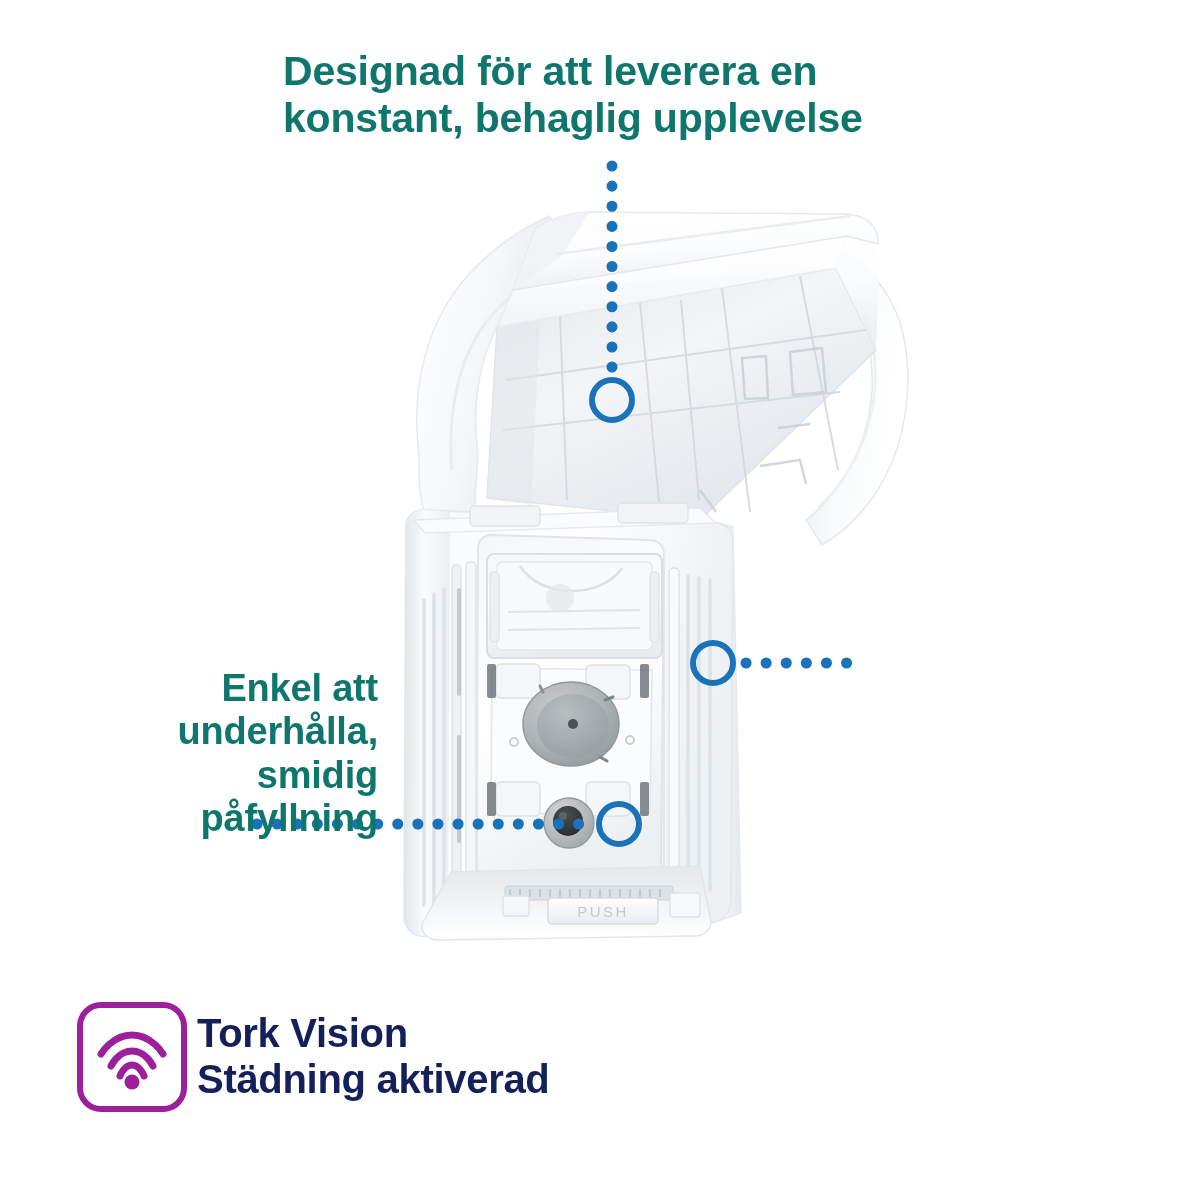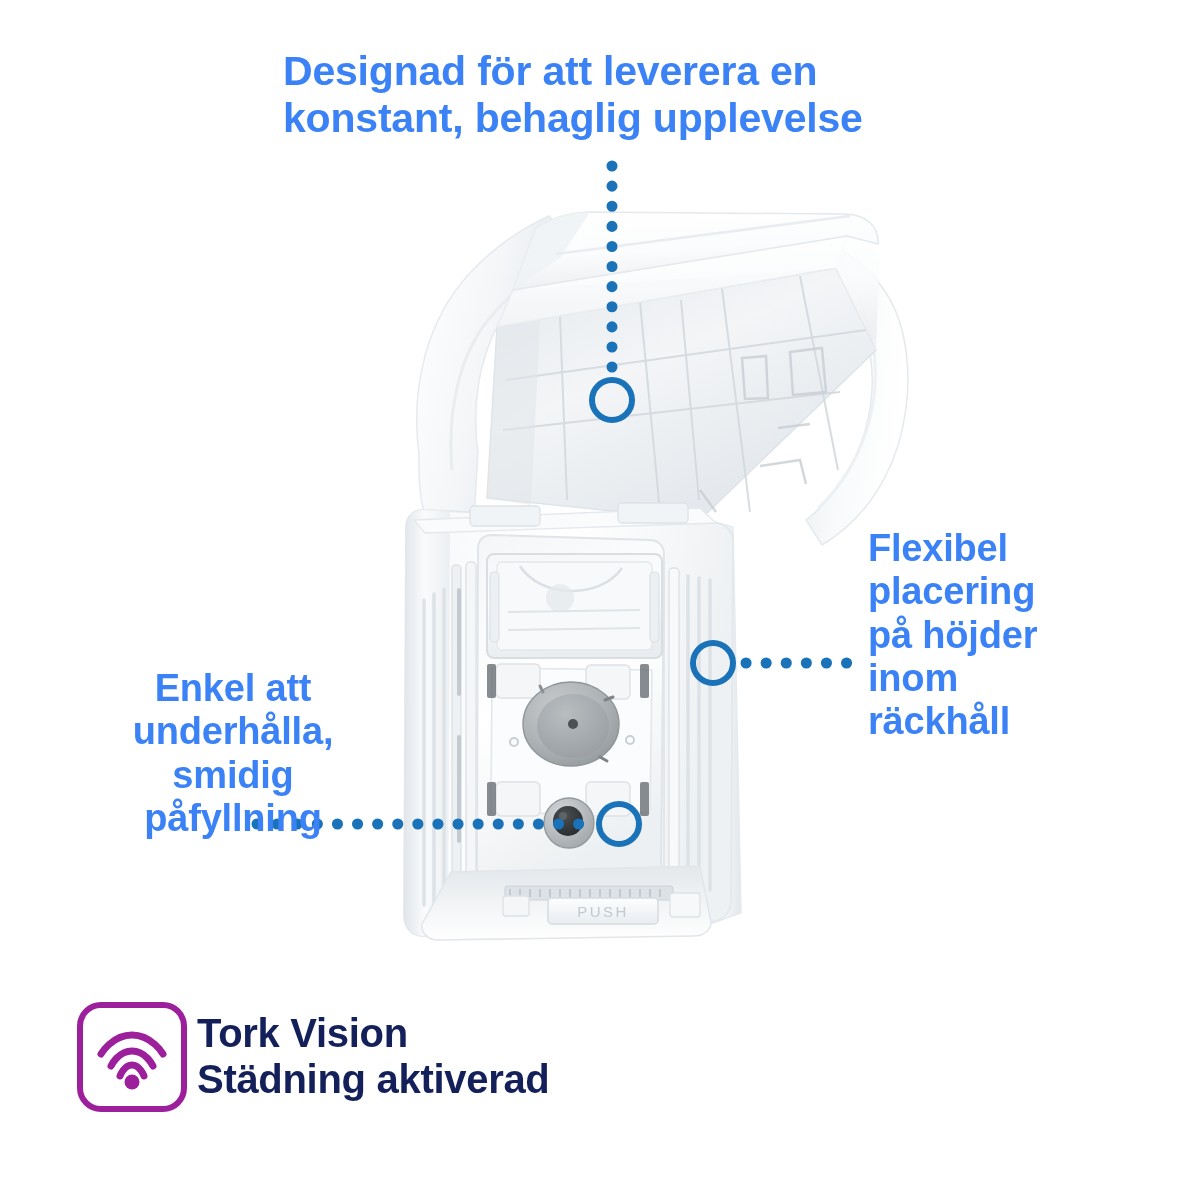"Designad för att leverera en" .callout { color: #3b82f6 -> #0f766e }
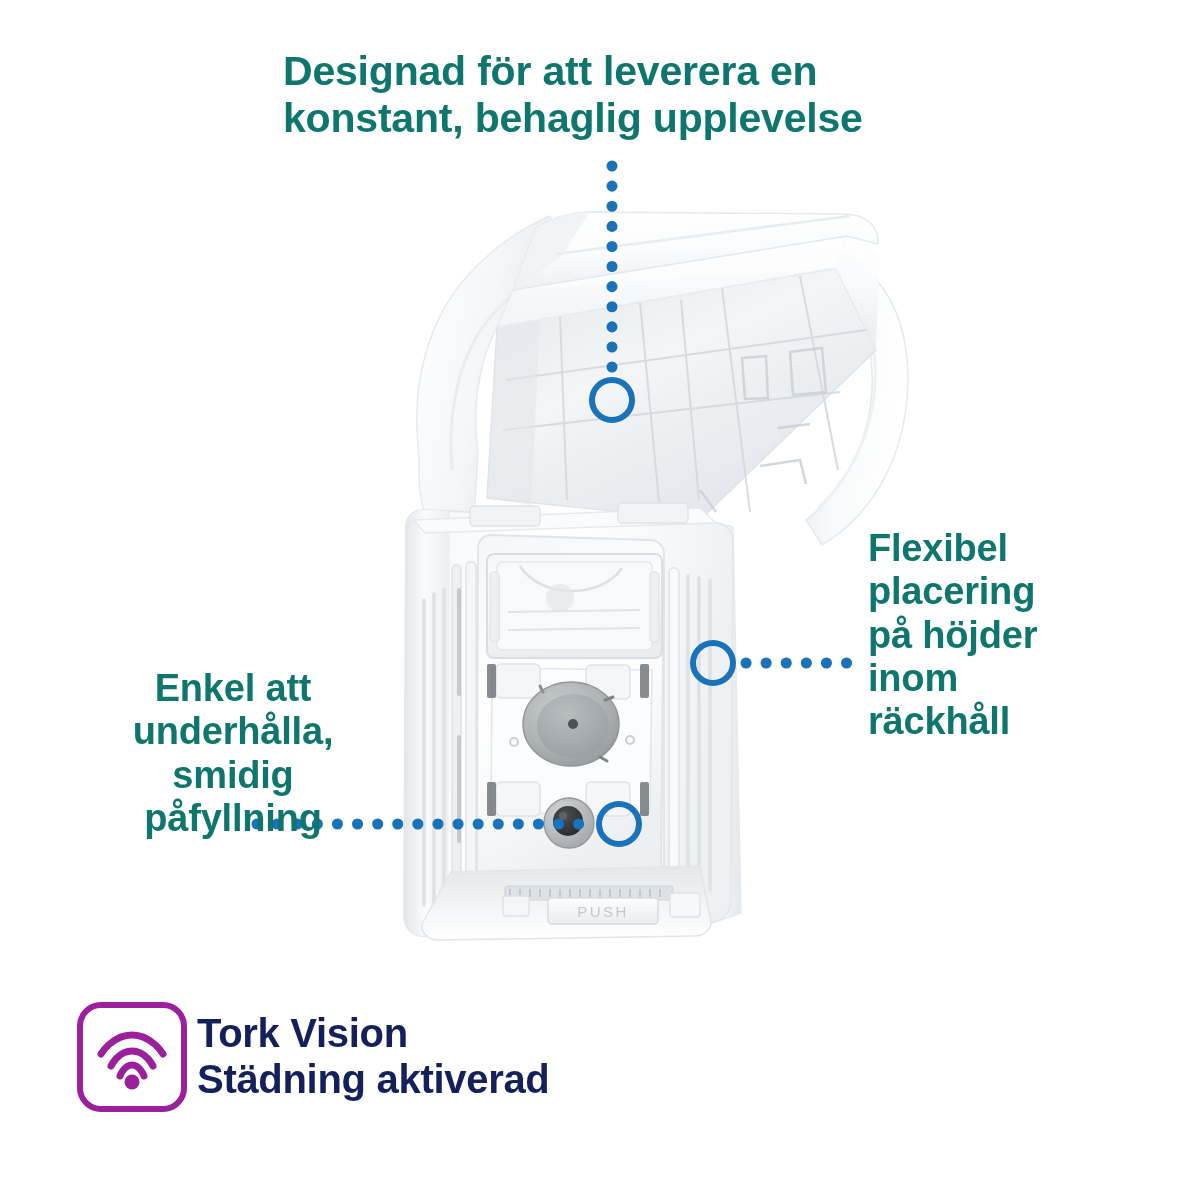"Flexibel" div.callout { html: <div>Flexibel placering på höjder inom räckhåll</div> -> none }
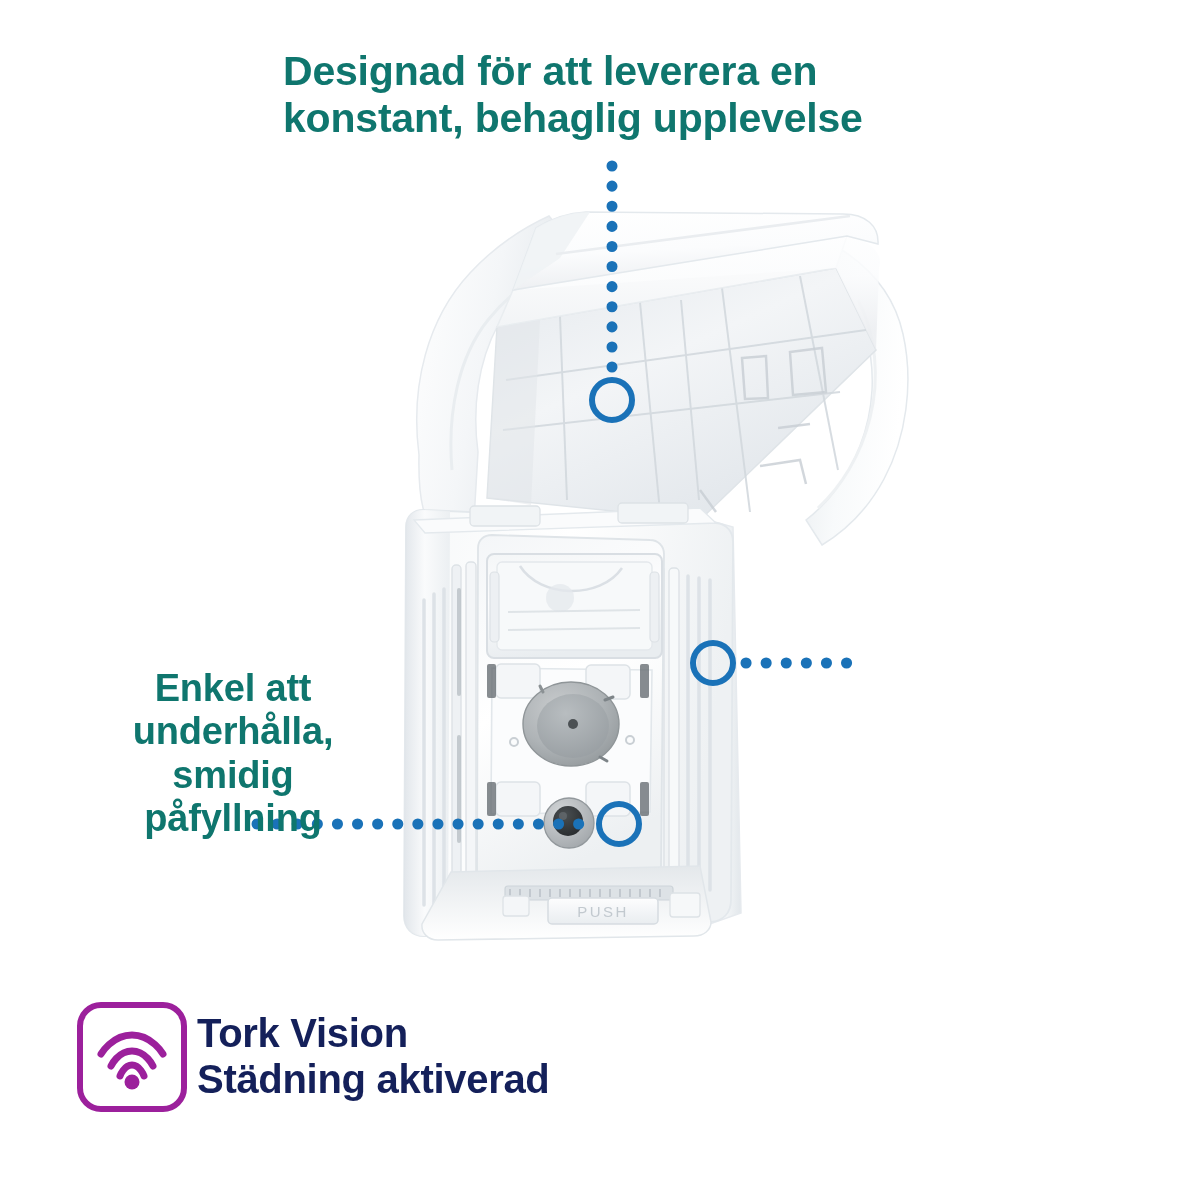"Enkel att" #callout-left { text-align: center -> right }
